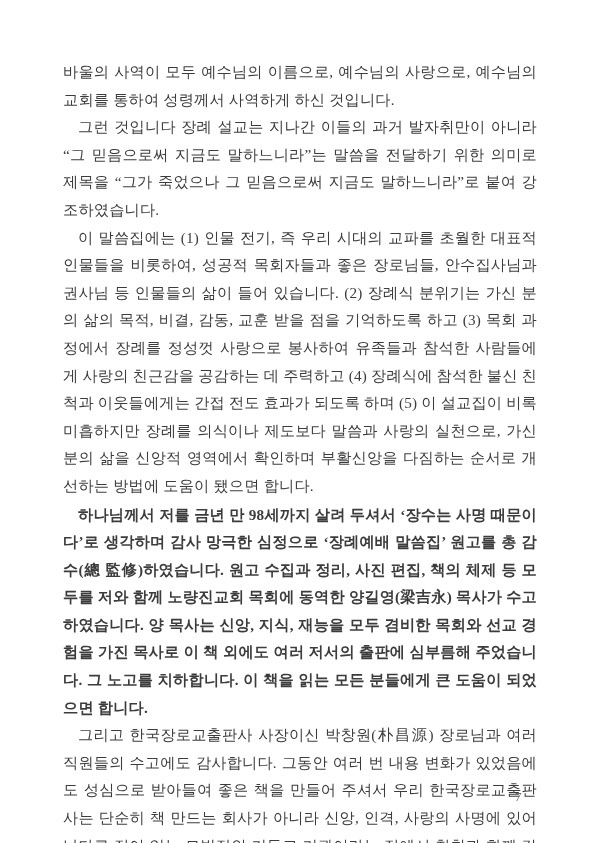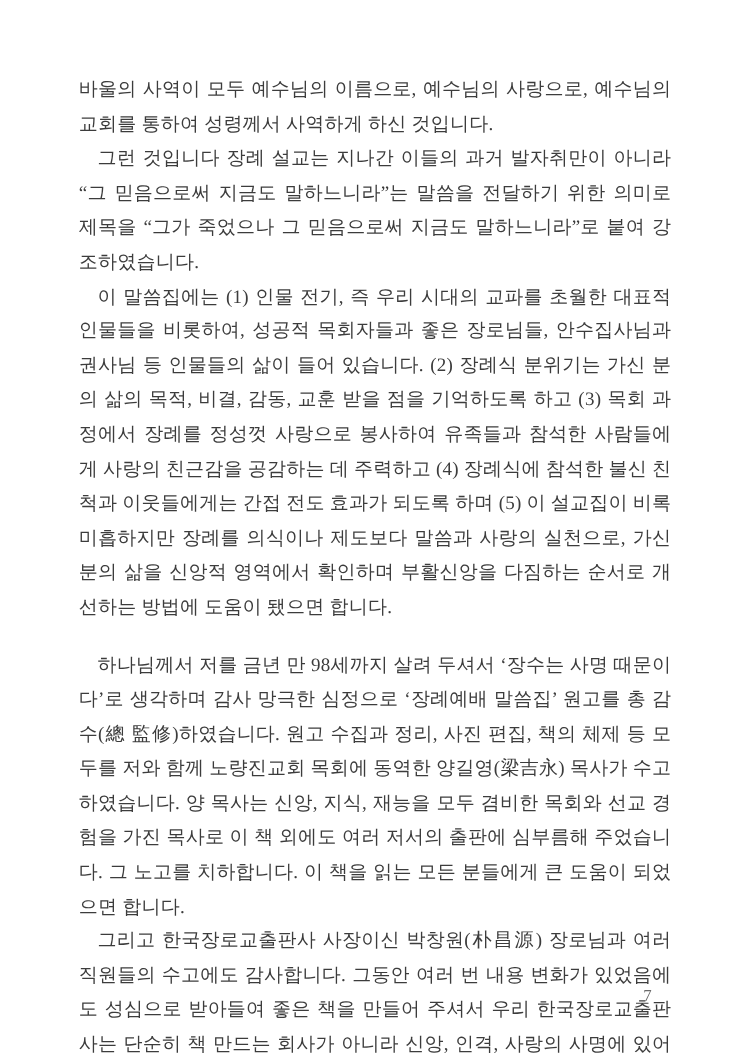"하나님께서 저를 금년 만 98세까지" .content p.gap-before { font-weight: none -> bold; margin-top: 19px -> 1px }
